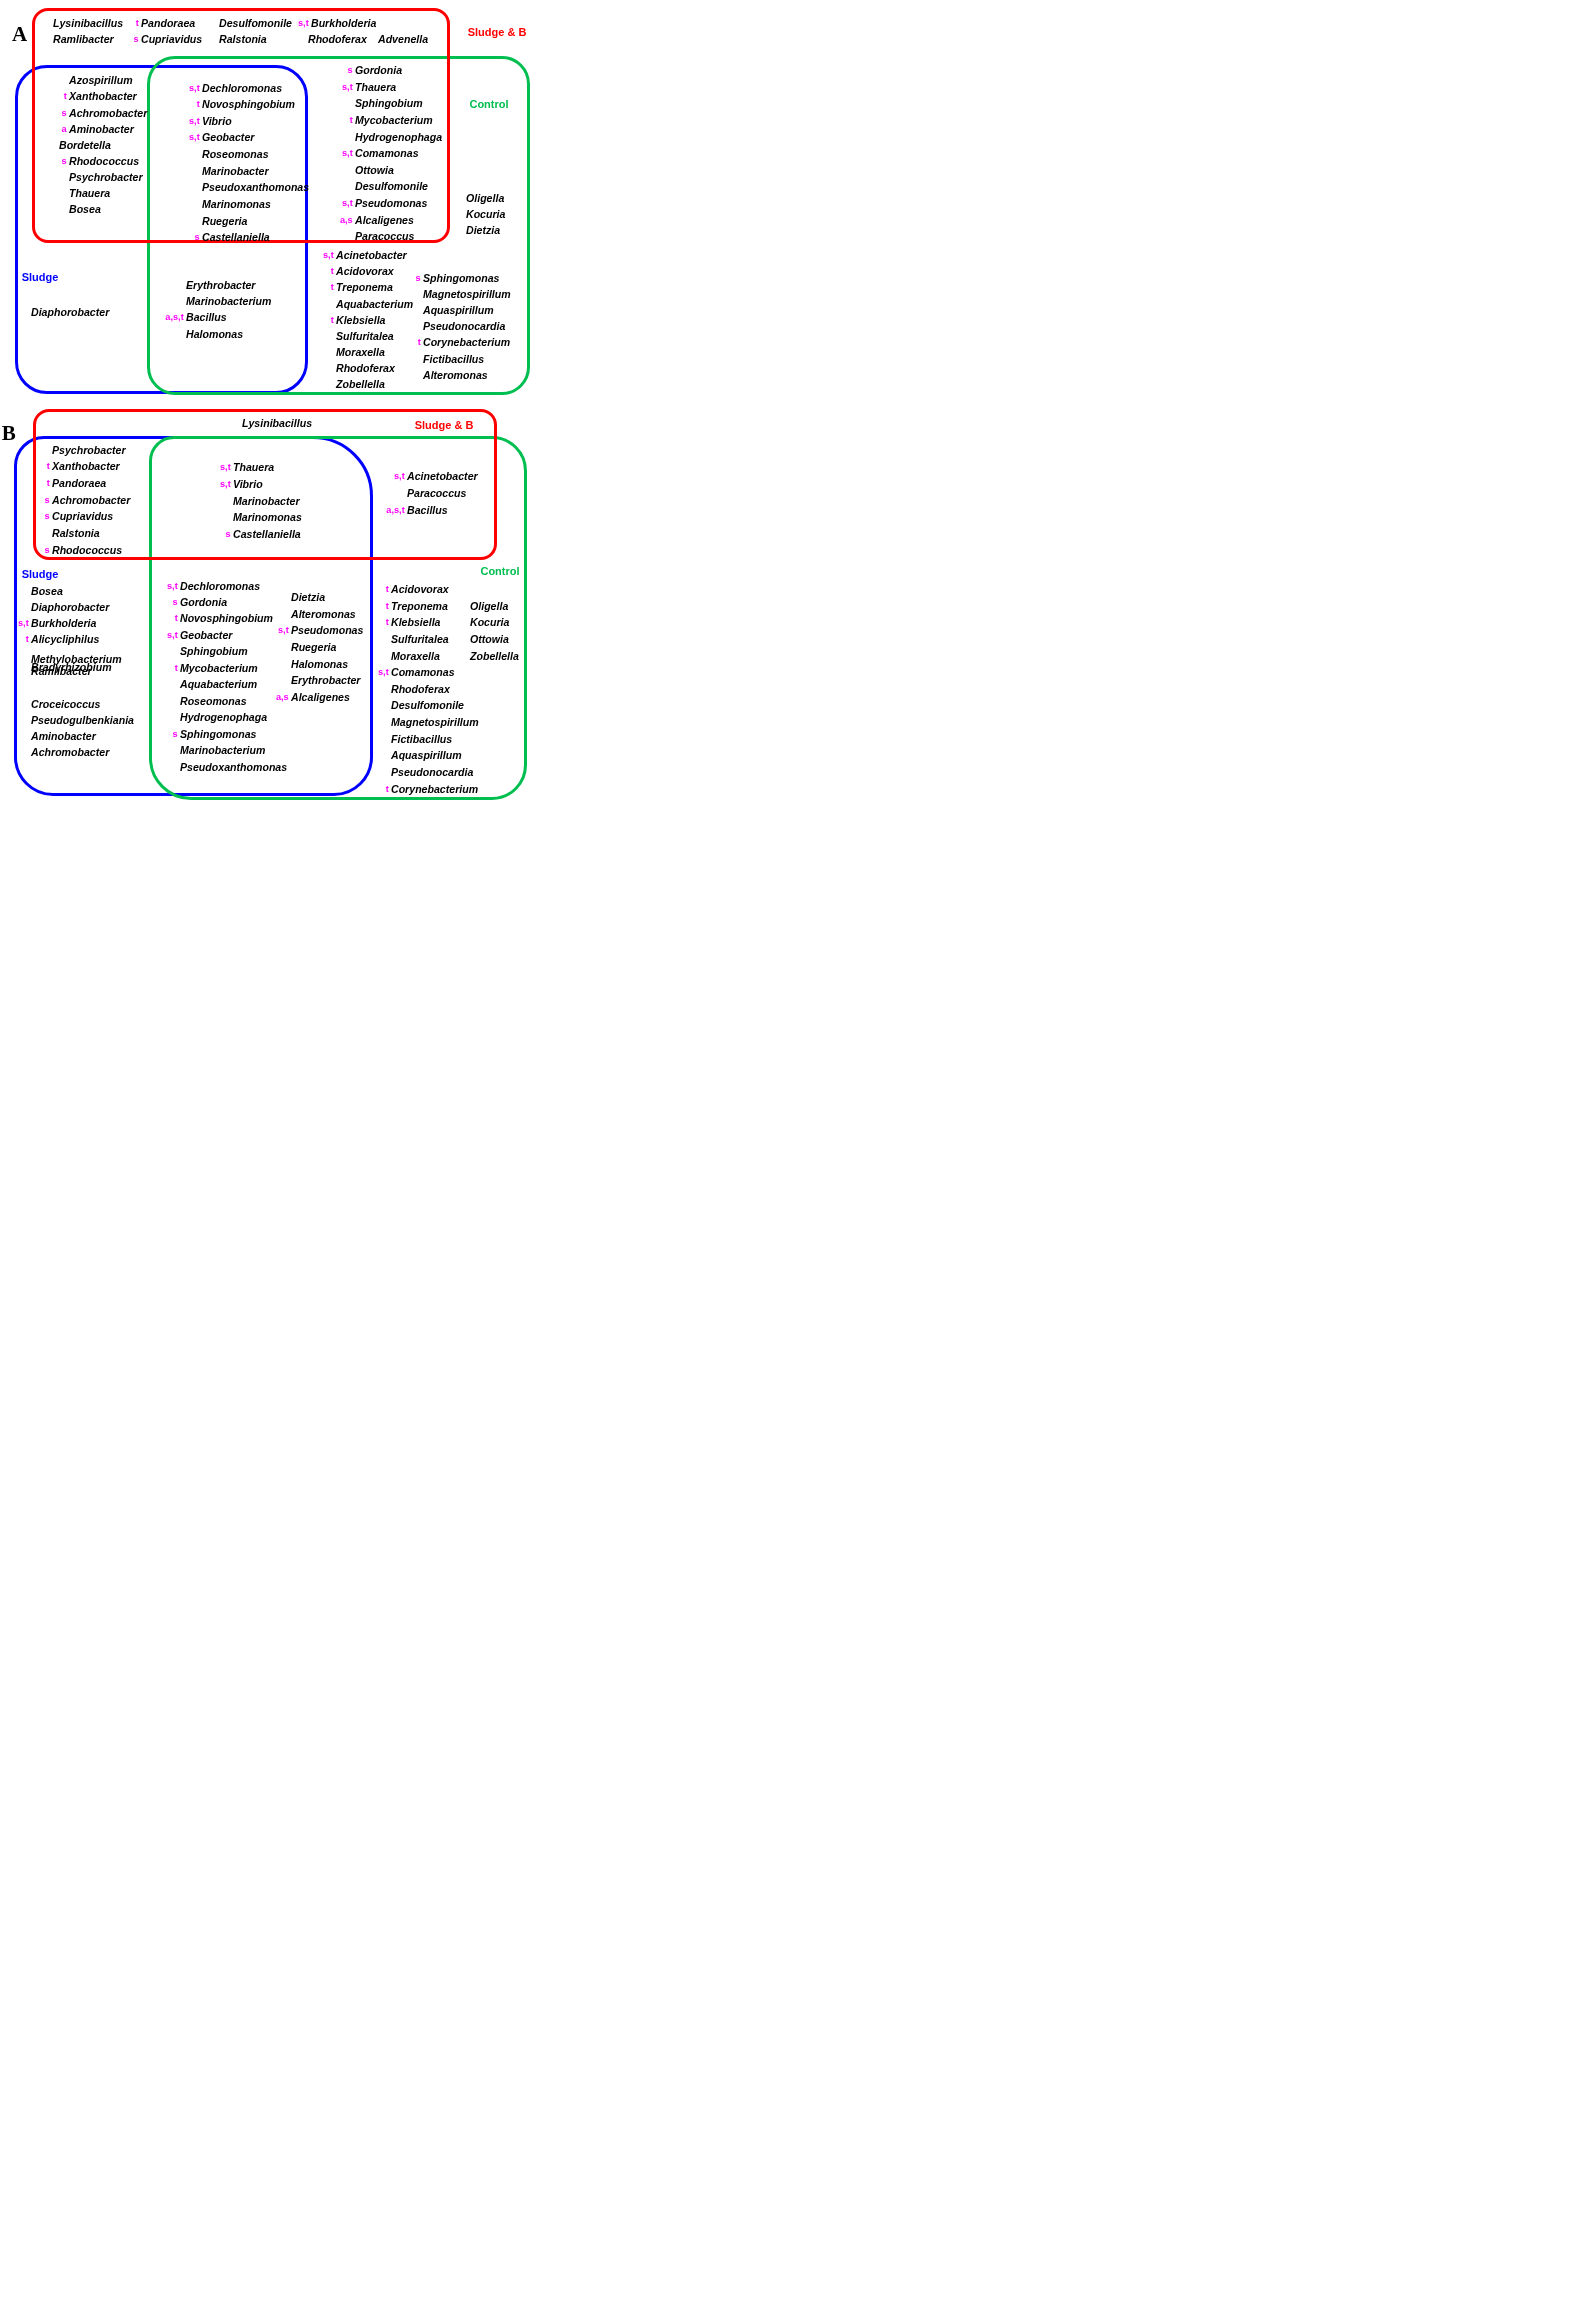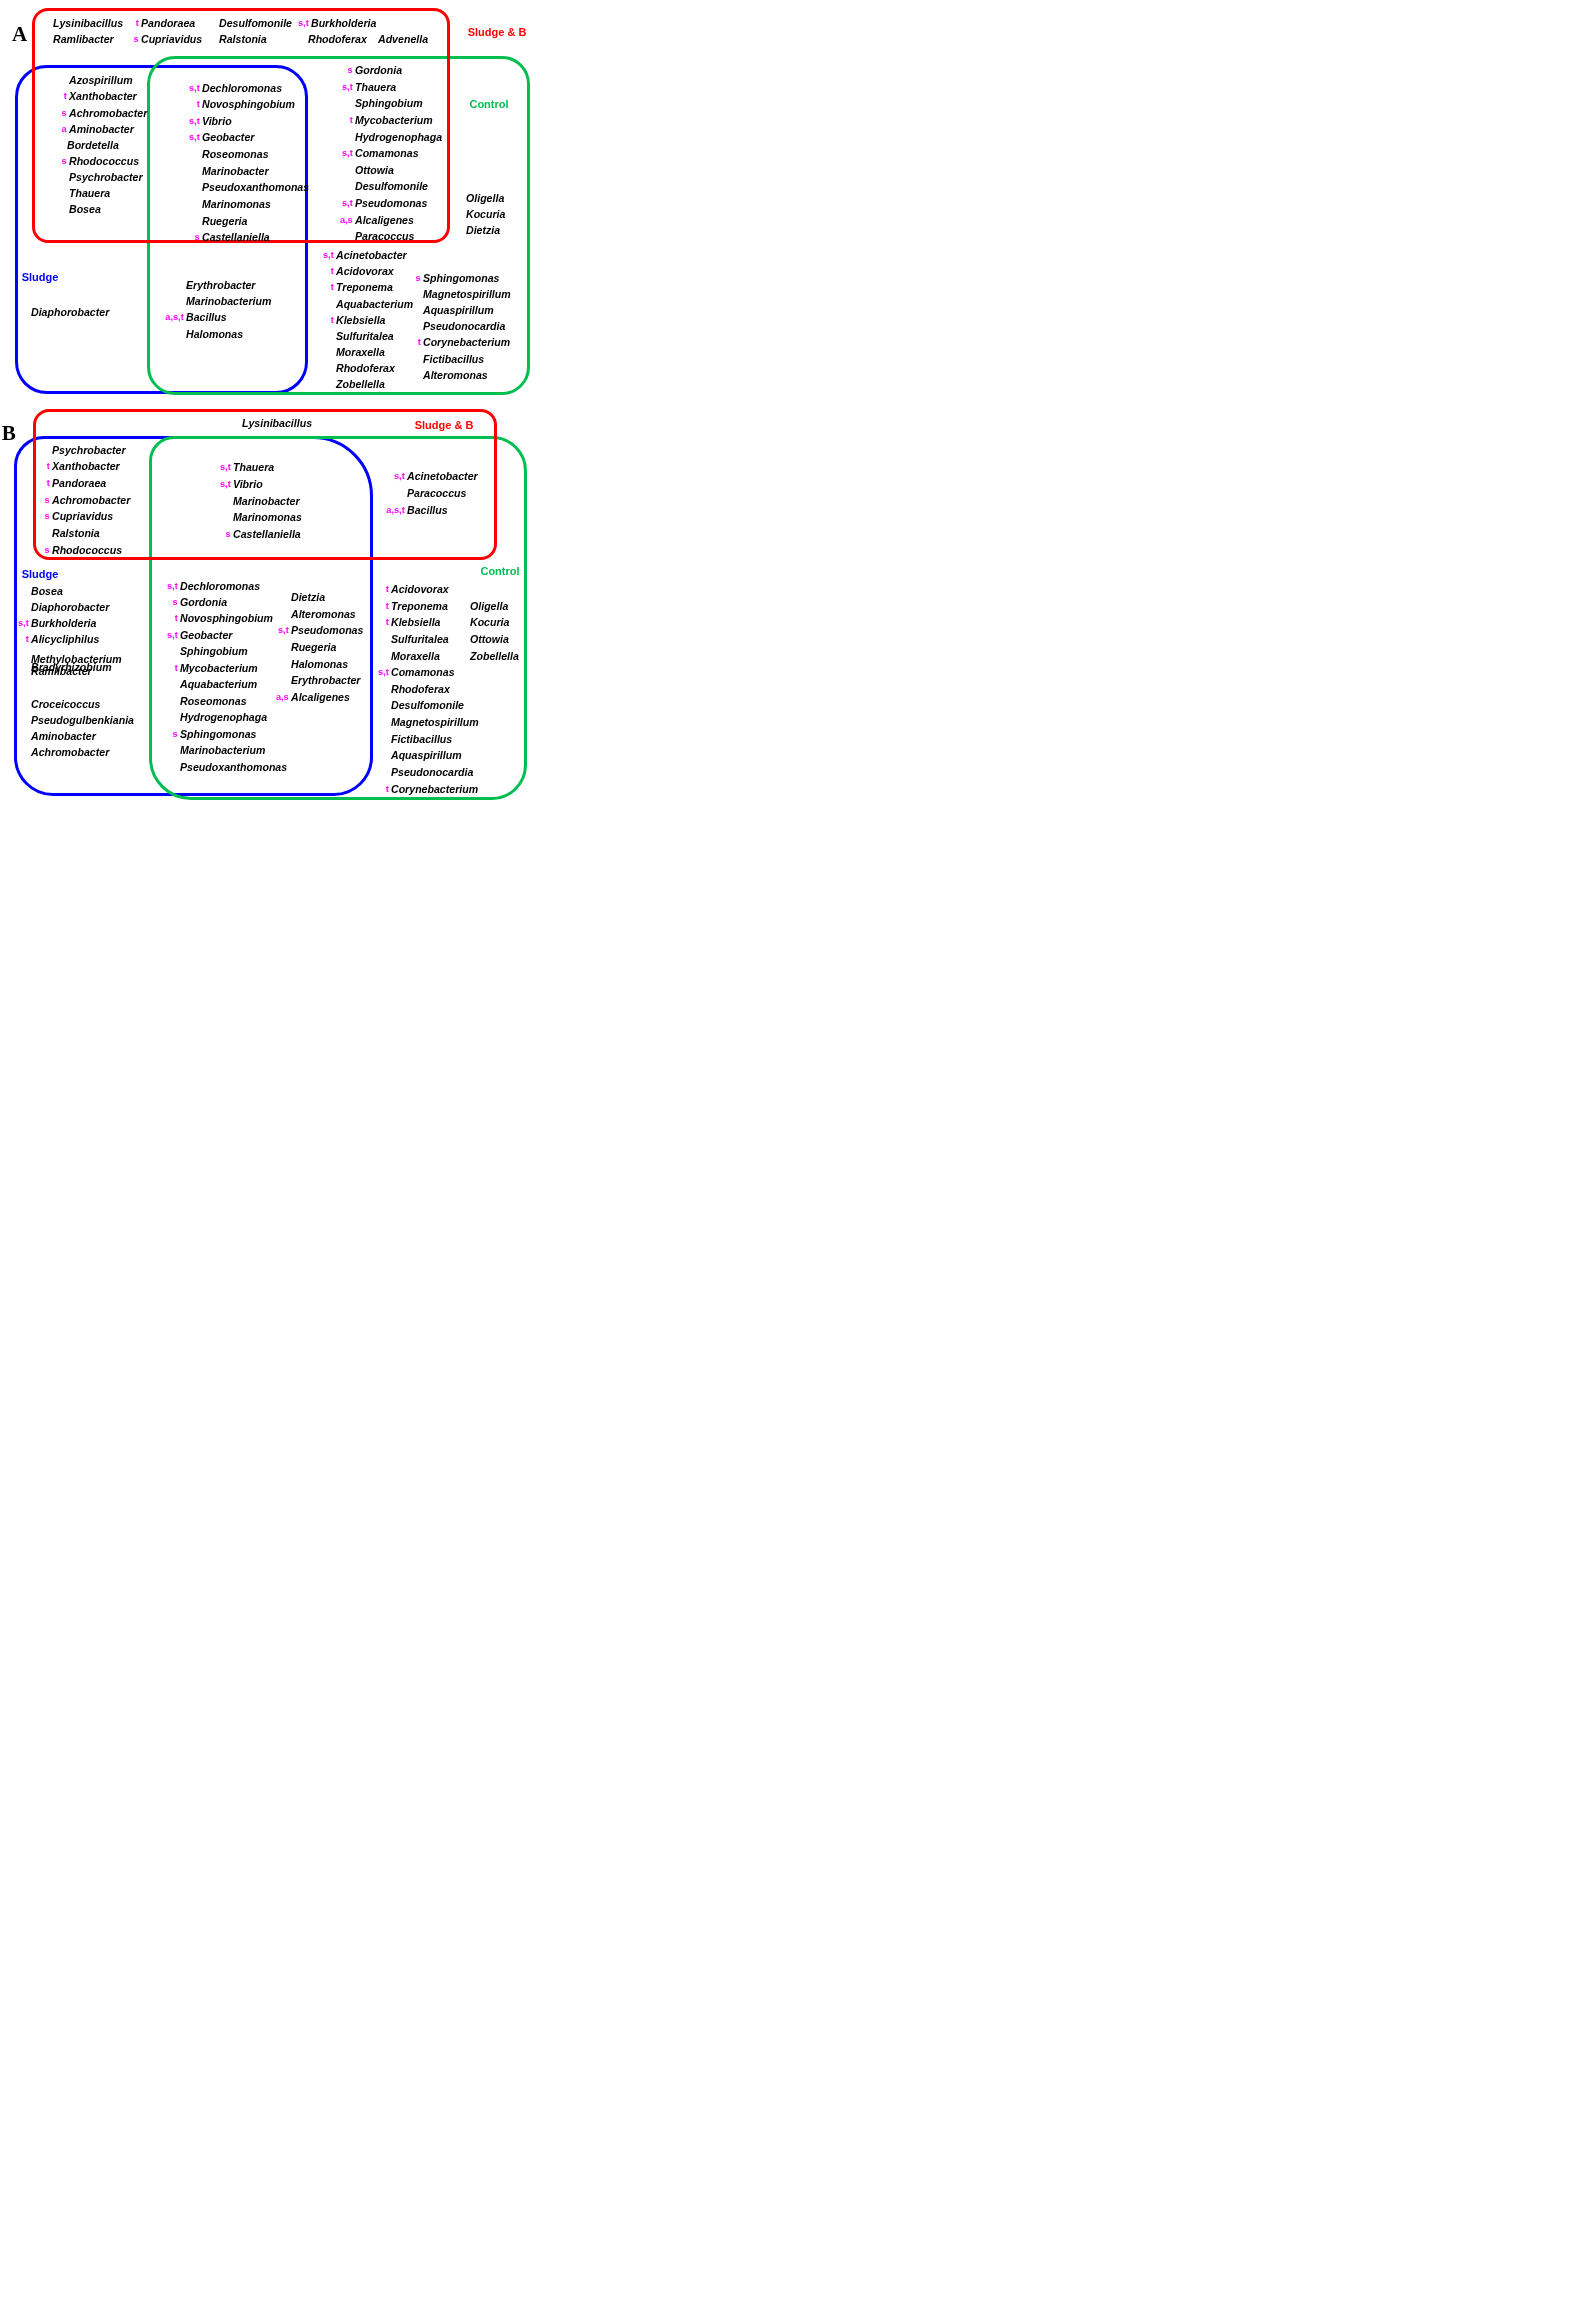"Bordetella" div.genus { left: 67px -> 59px }
